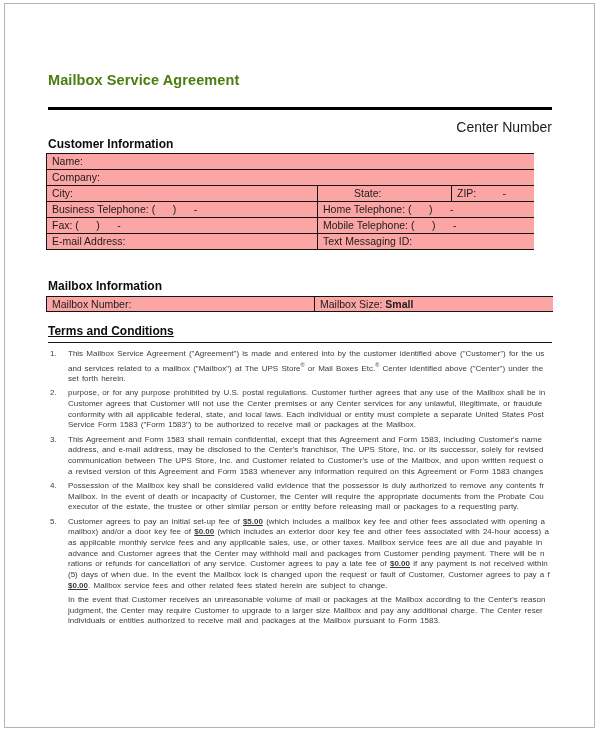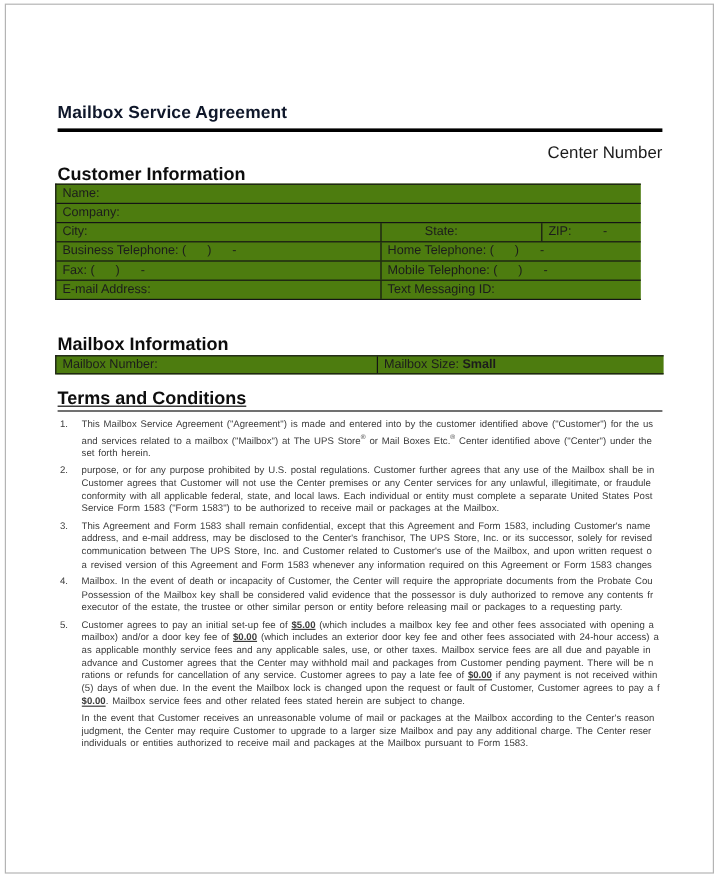"Mailbox Service Agreement" .doc-title { color: #0f172a -> #4d7c0f; top: 86px -> 72px }
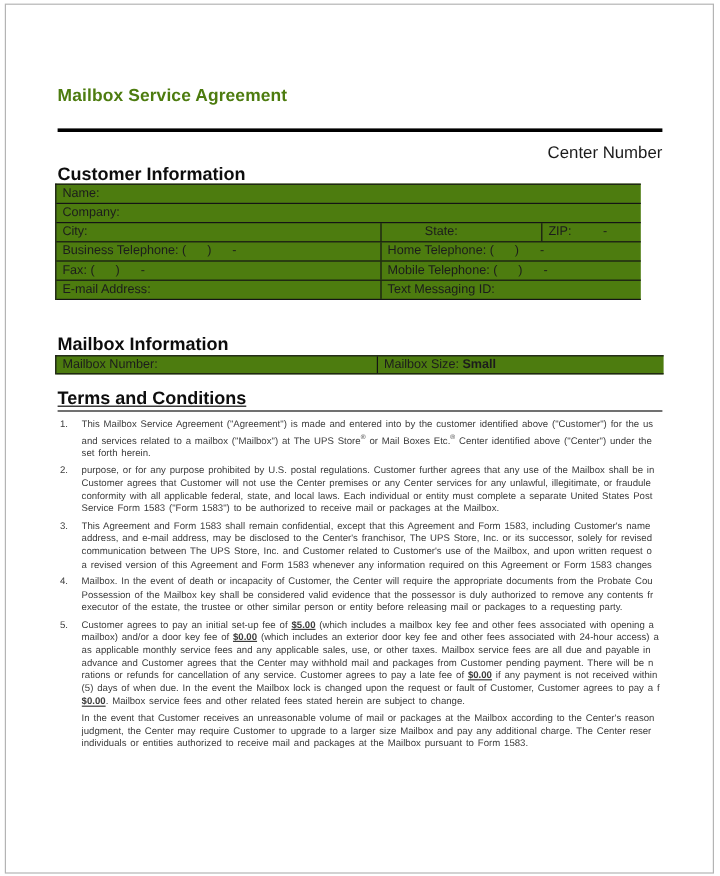"Customer Information" .sec-head { font-size: 15px -> 12px }
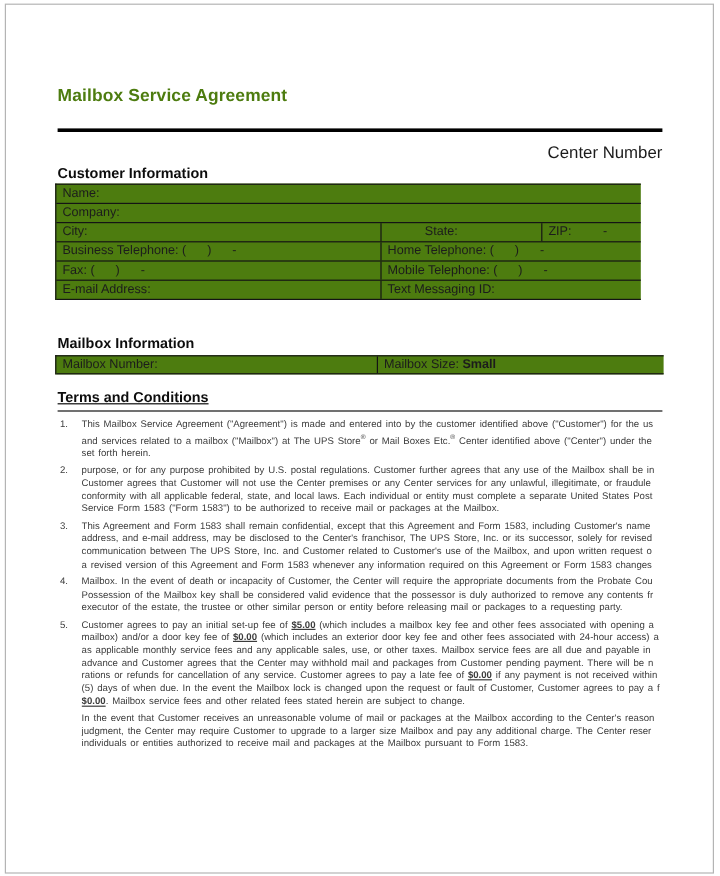"Name:" .tbl { background: #4d7c0f -> #fca5a5 }
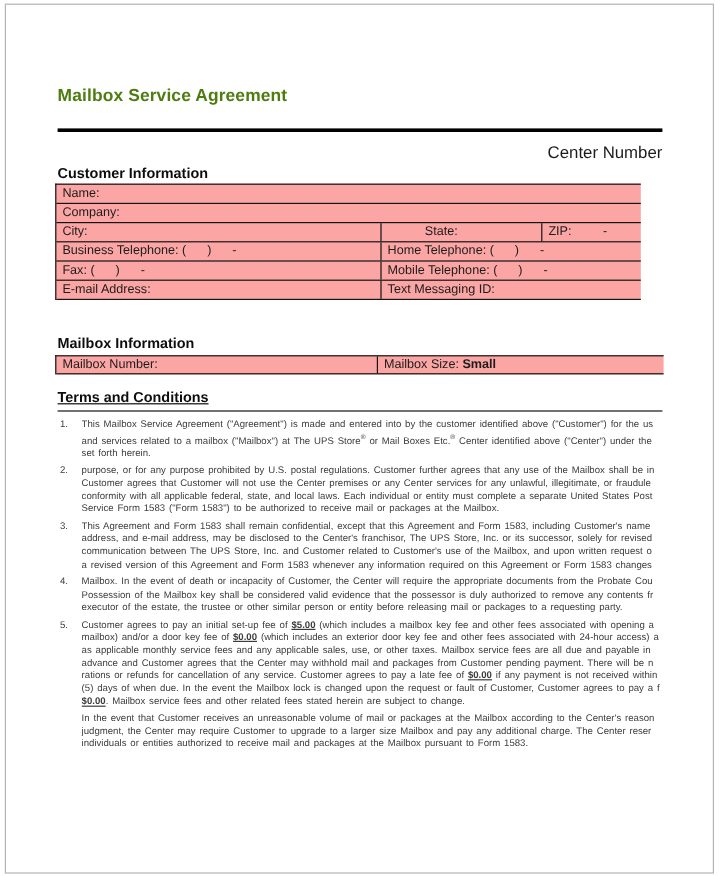"Mailbox. In the event of" div.term-line { order: before "Possession of the Mailbox key" -> after "Possession of the Mailbox key" }
